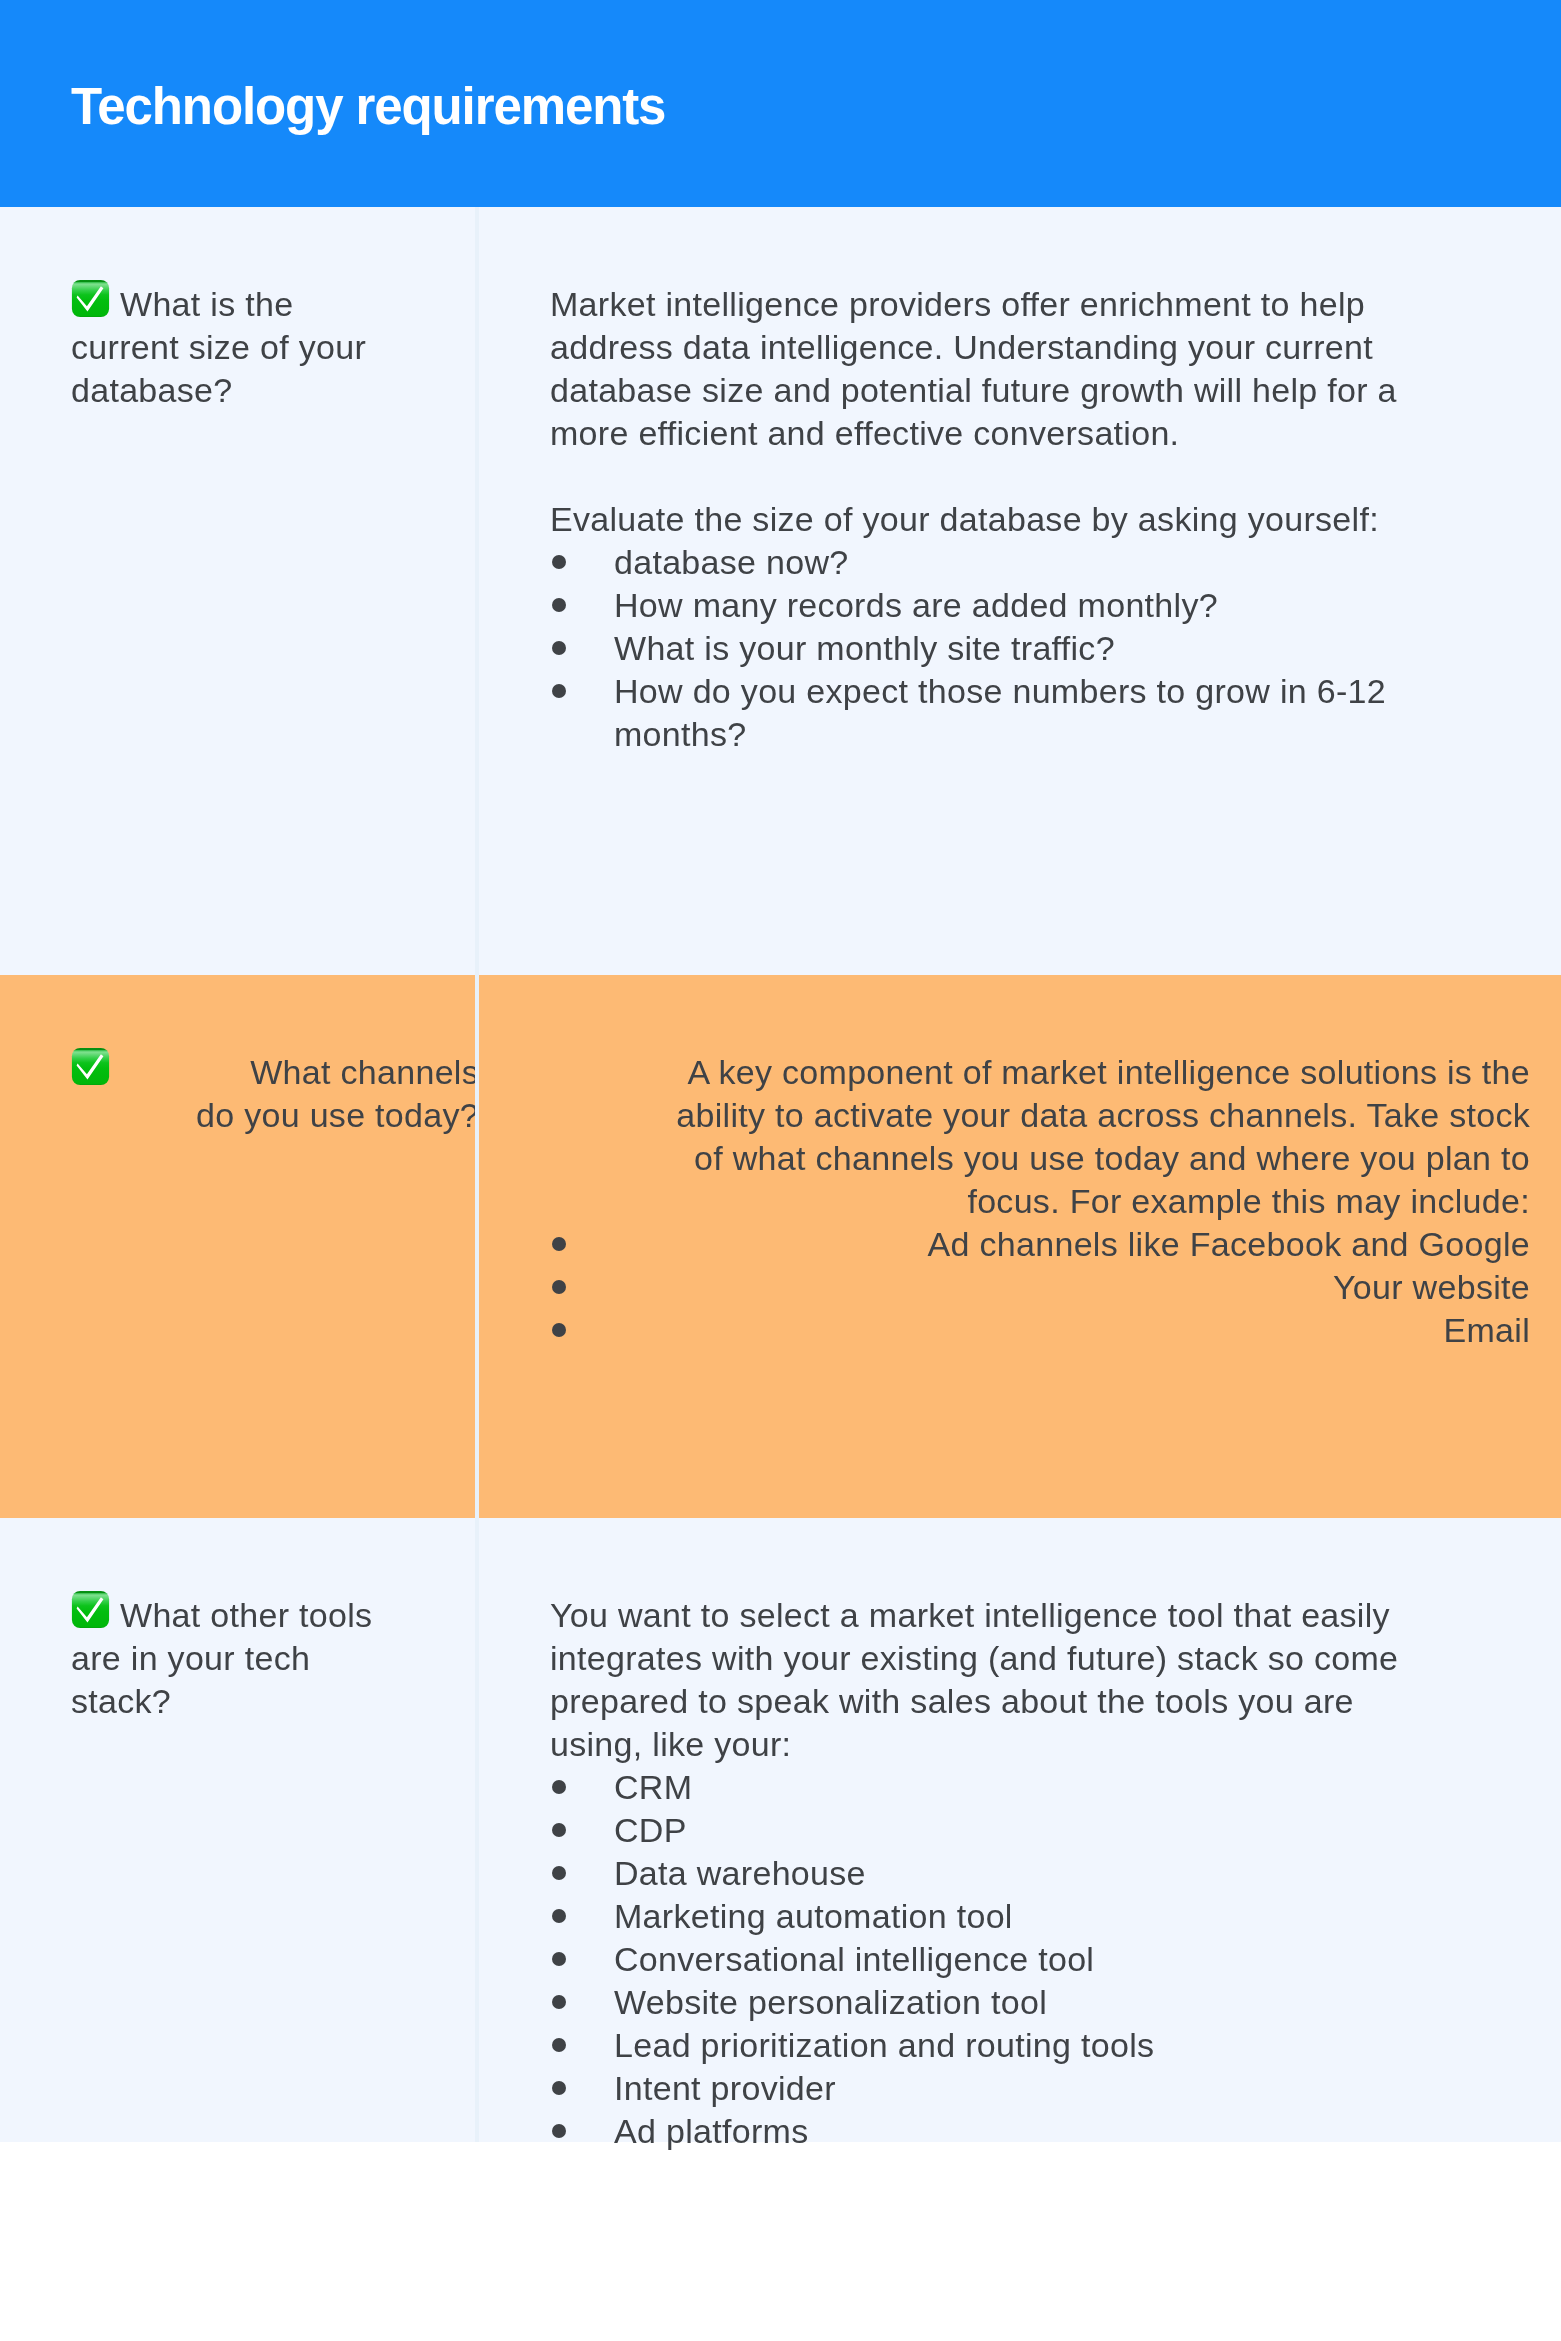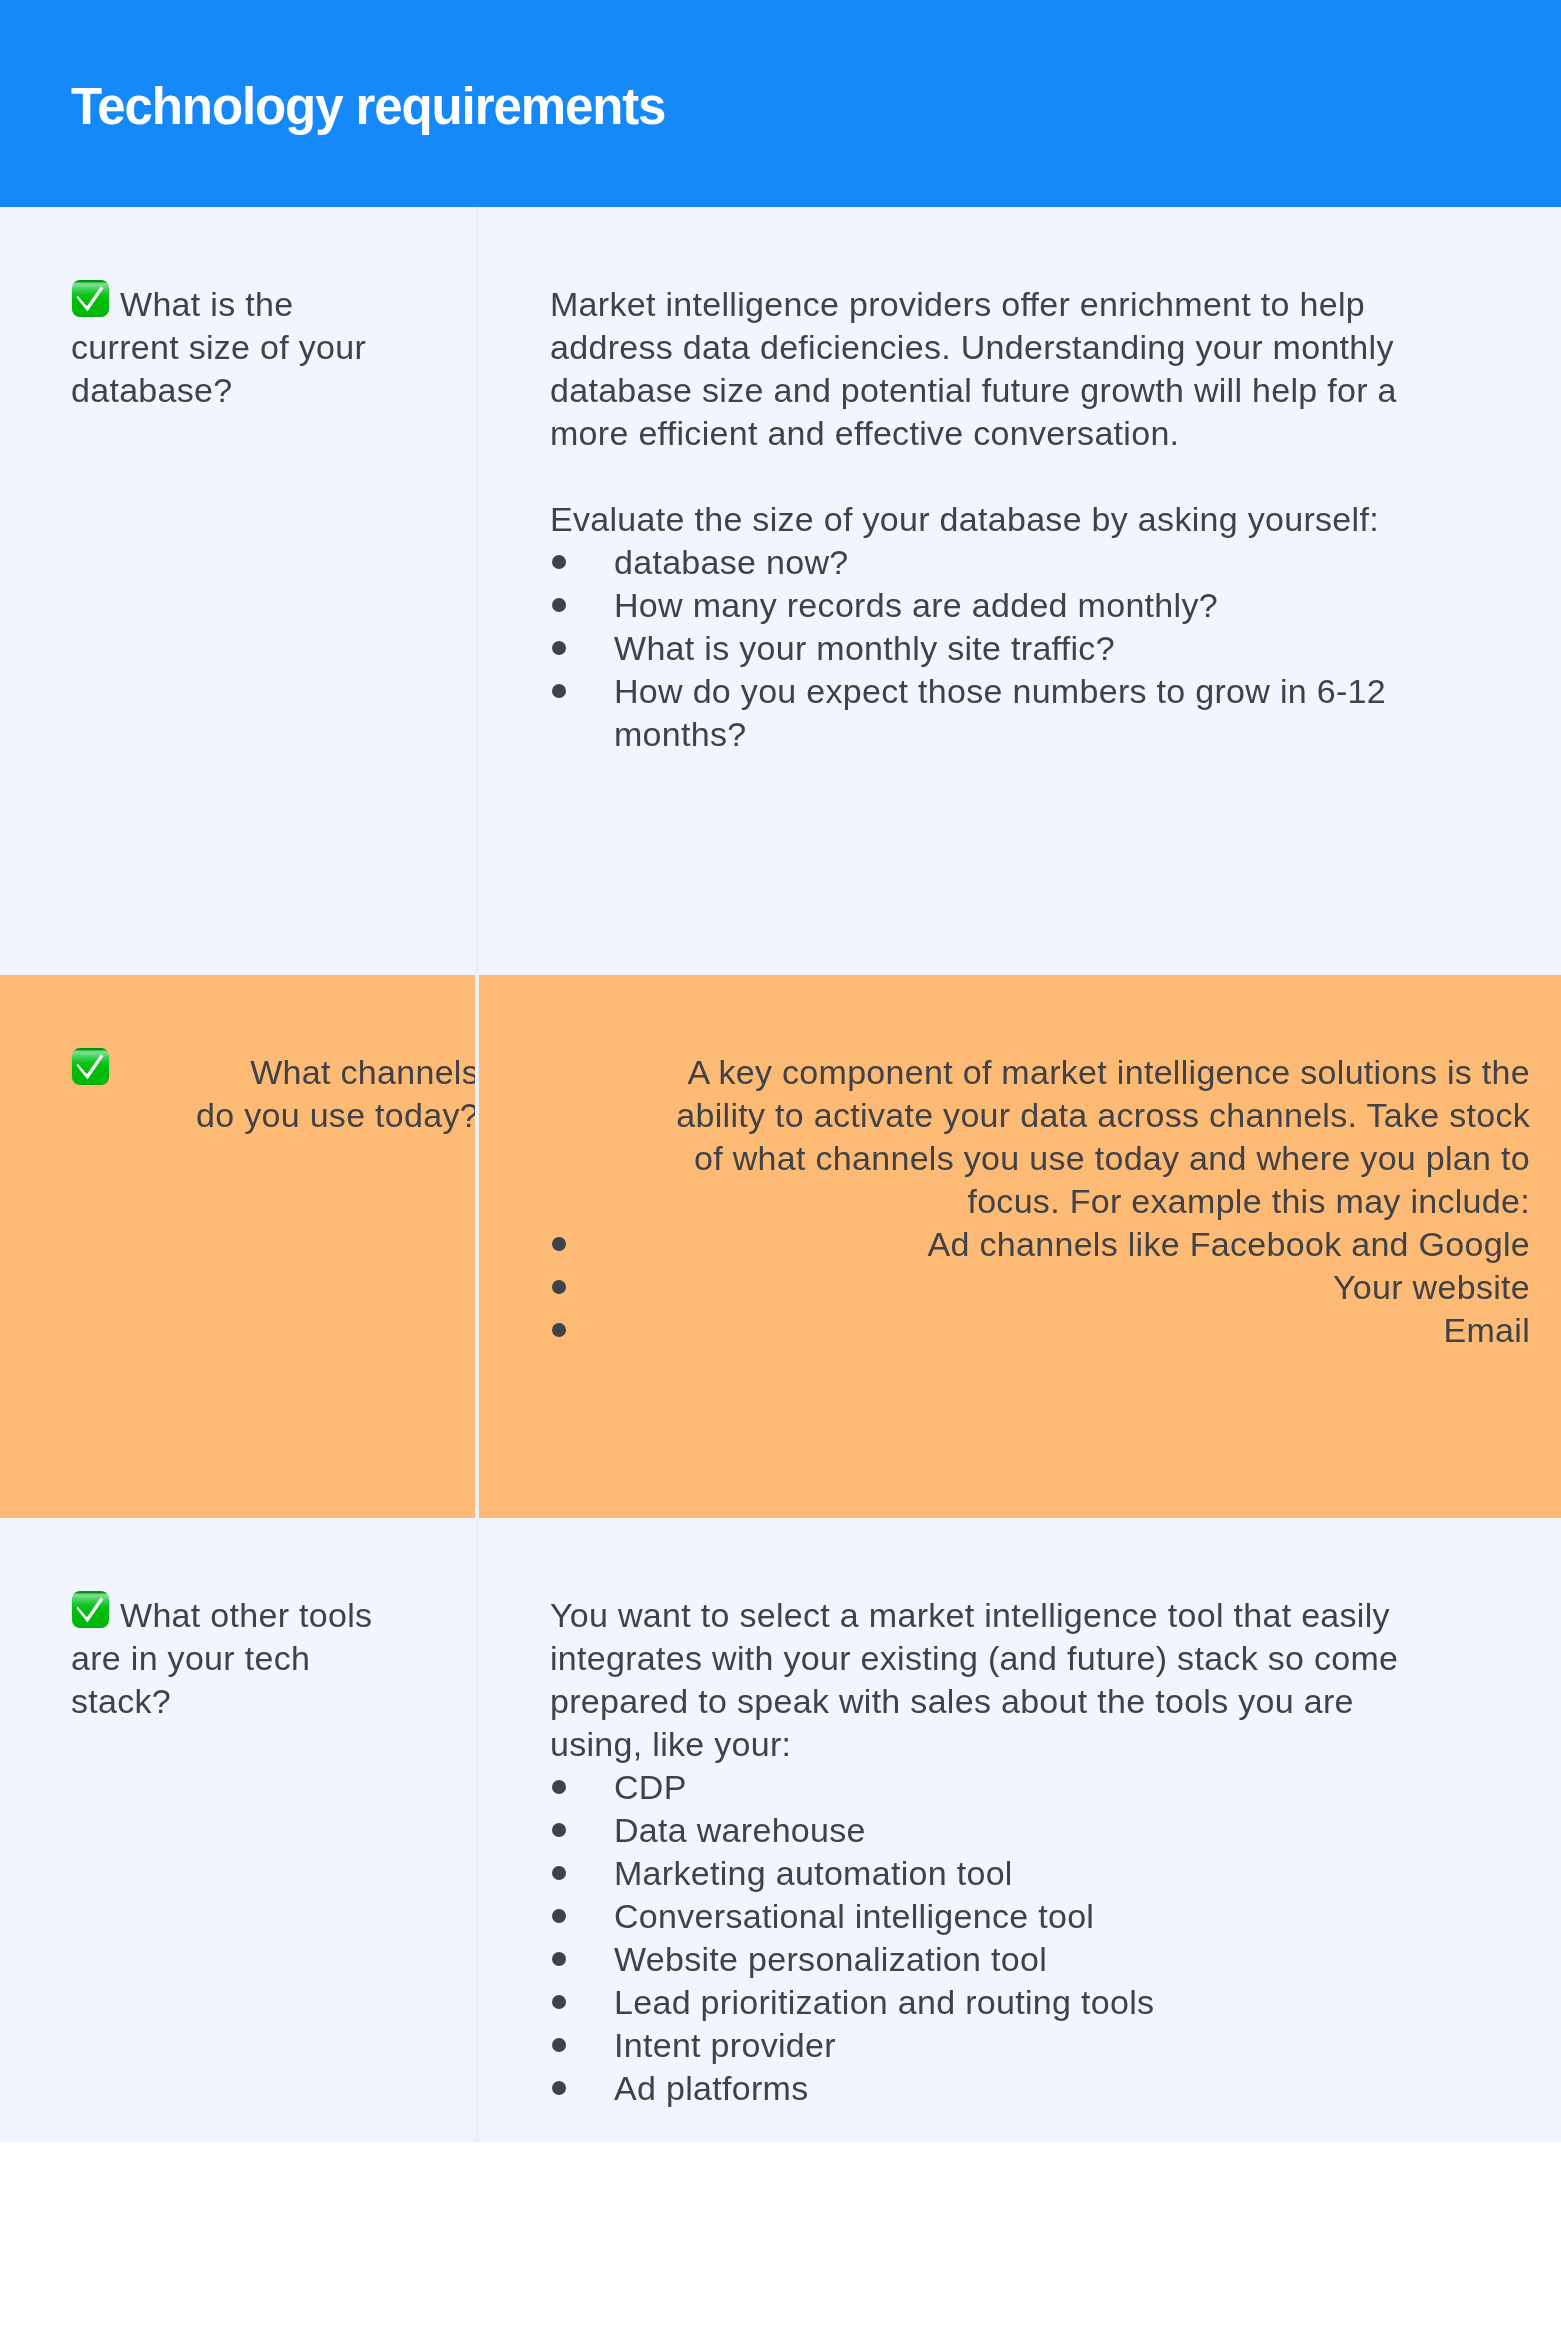"address data deficiencies. Understanding" div.txt { text: deficiencies. Understanding your monthly -> intelligence. Understanding your current }
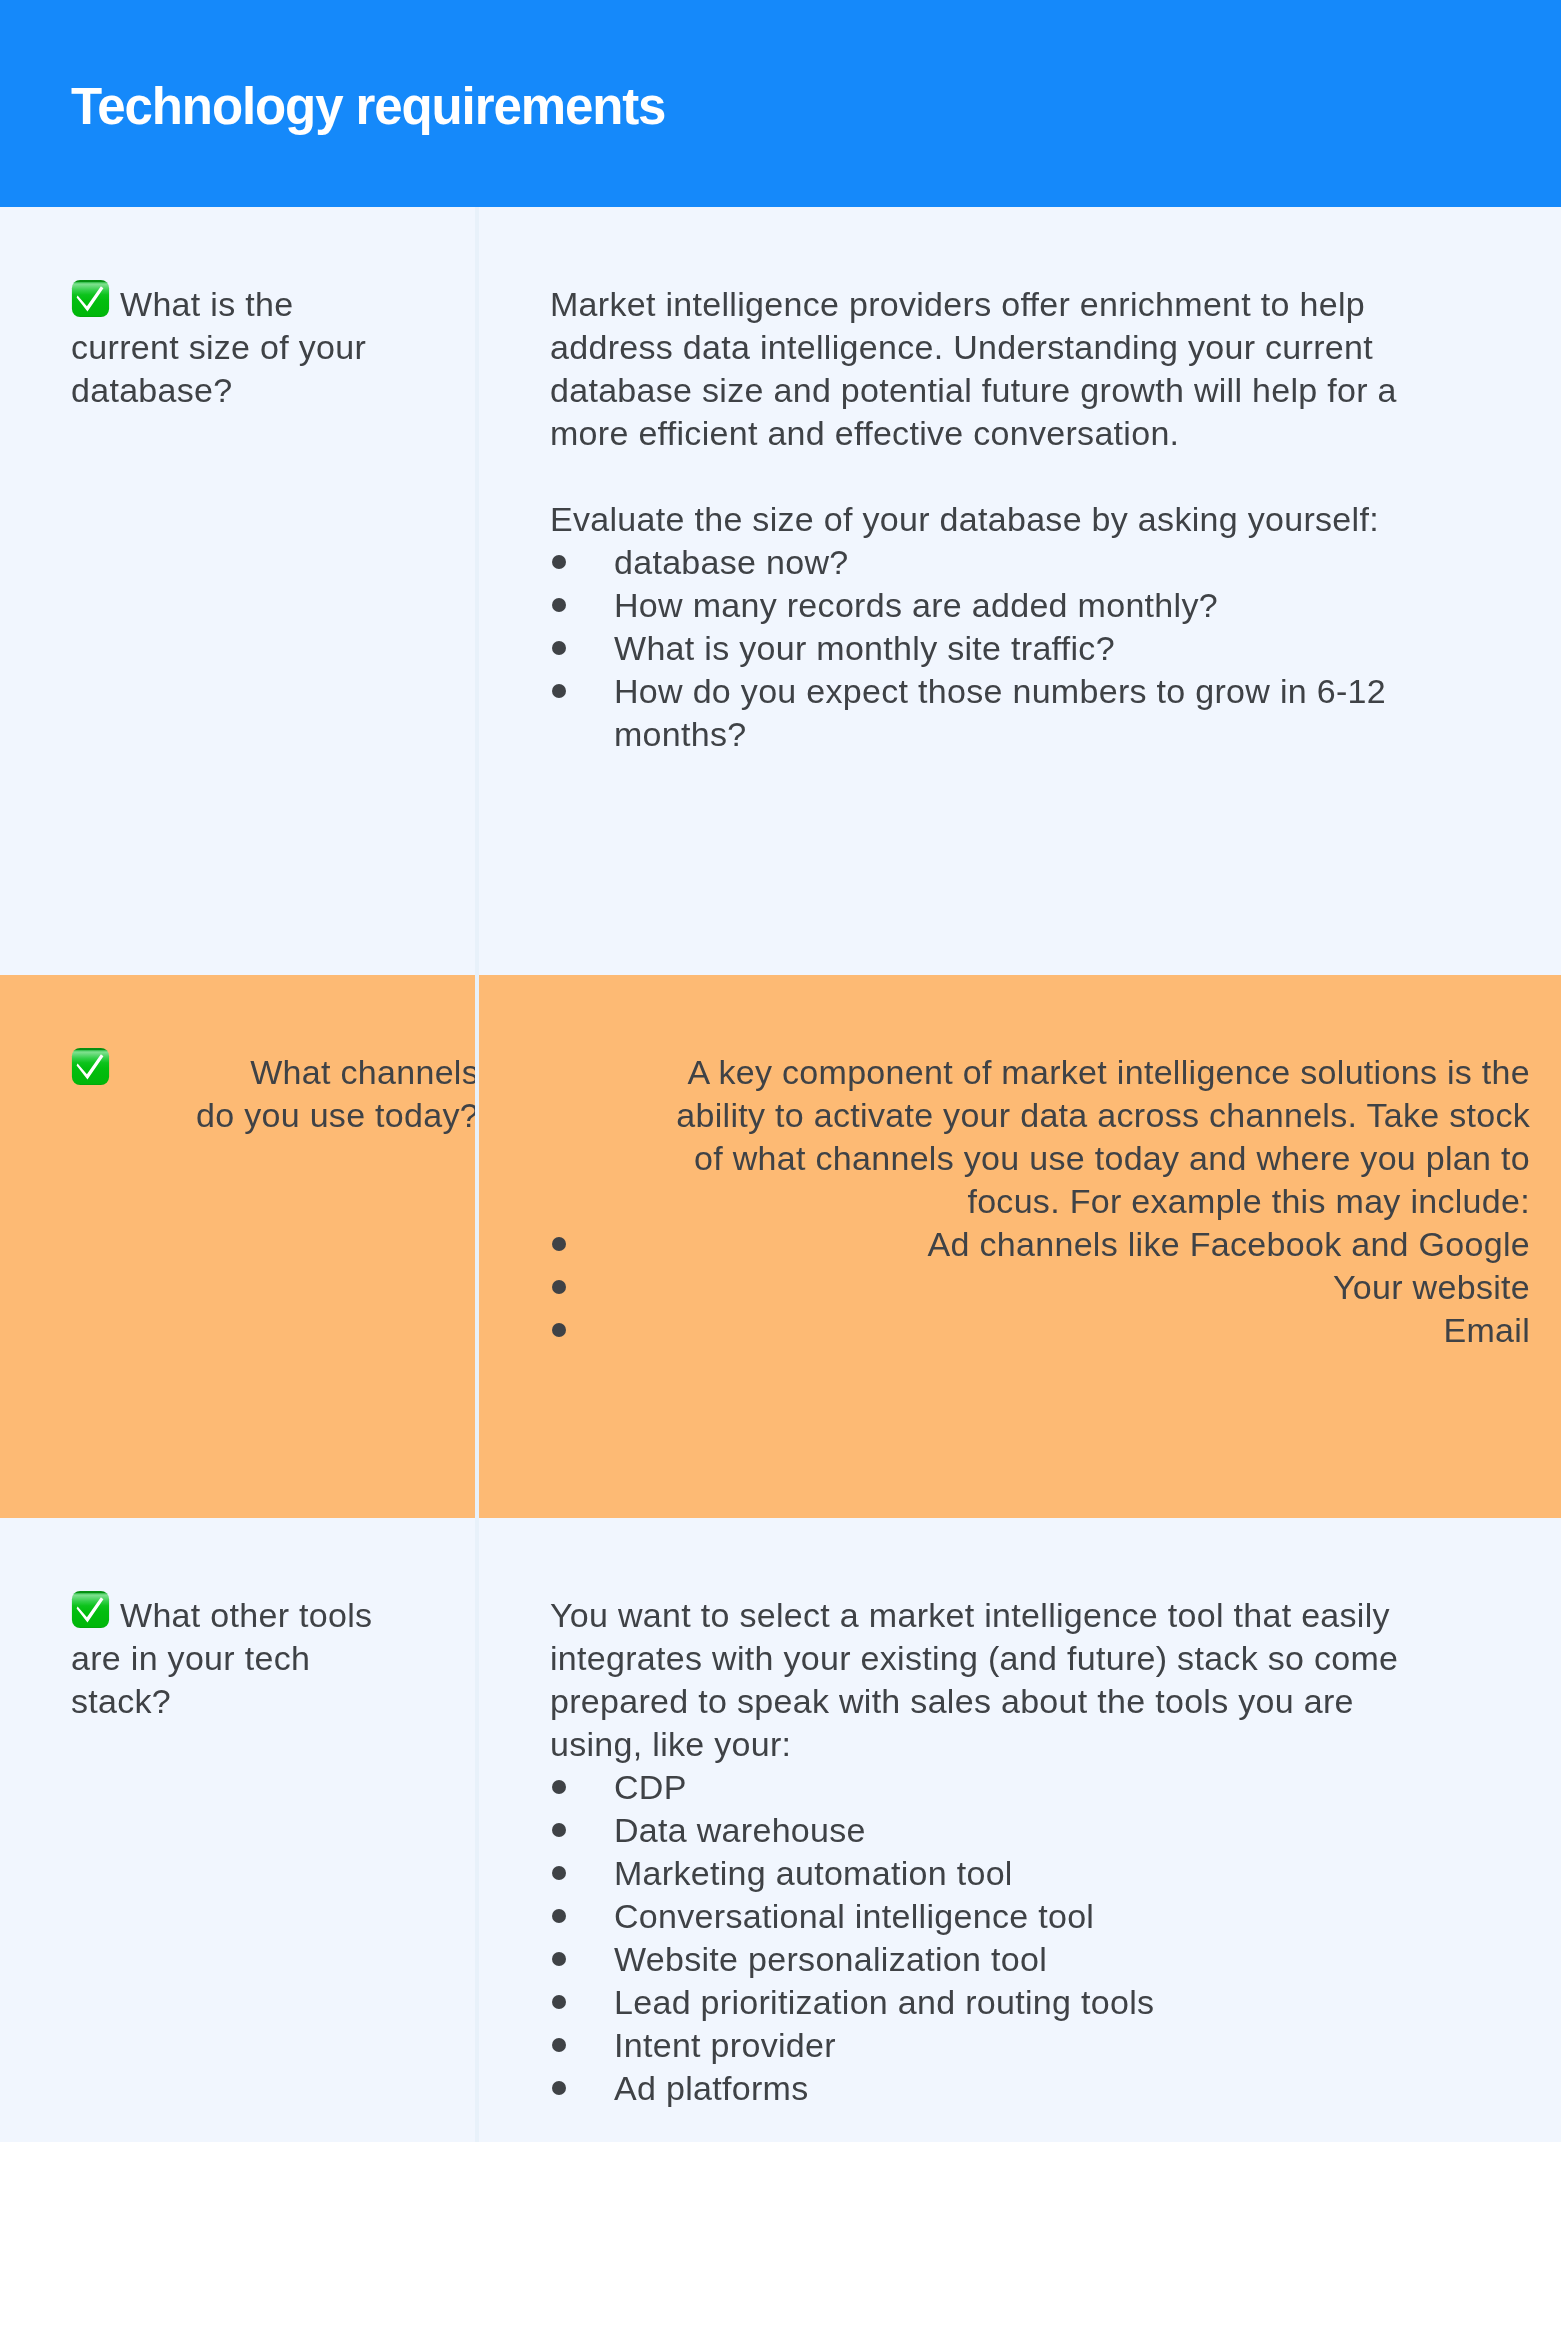"CRM" div.bul { html: none -> <div> <span></span> <div>CRM</div> </div> }
